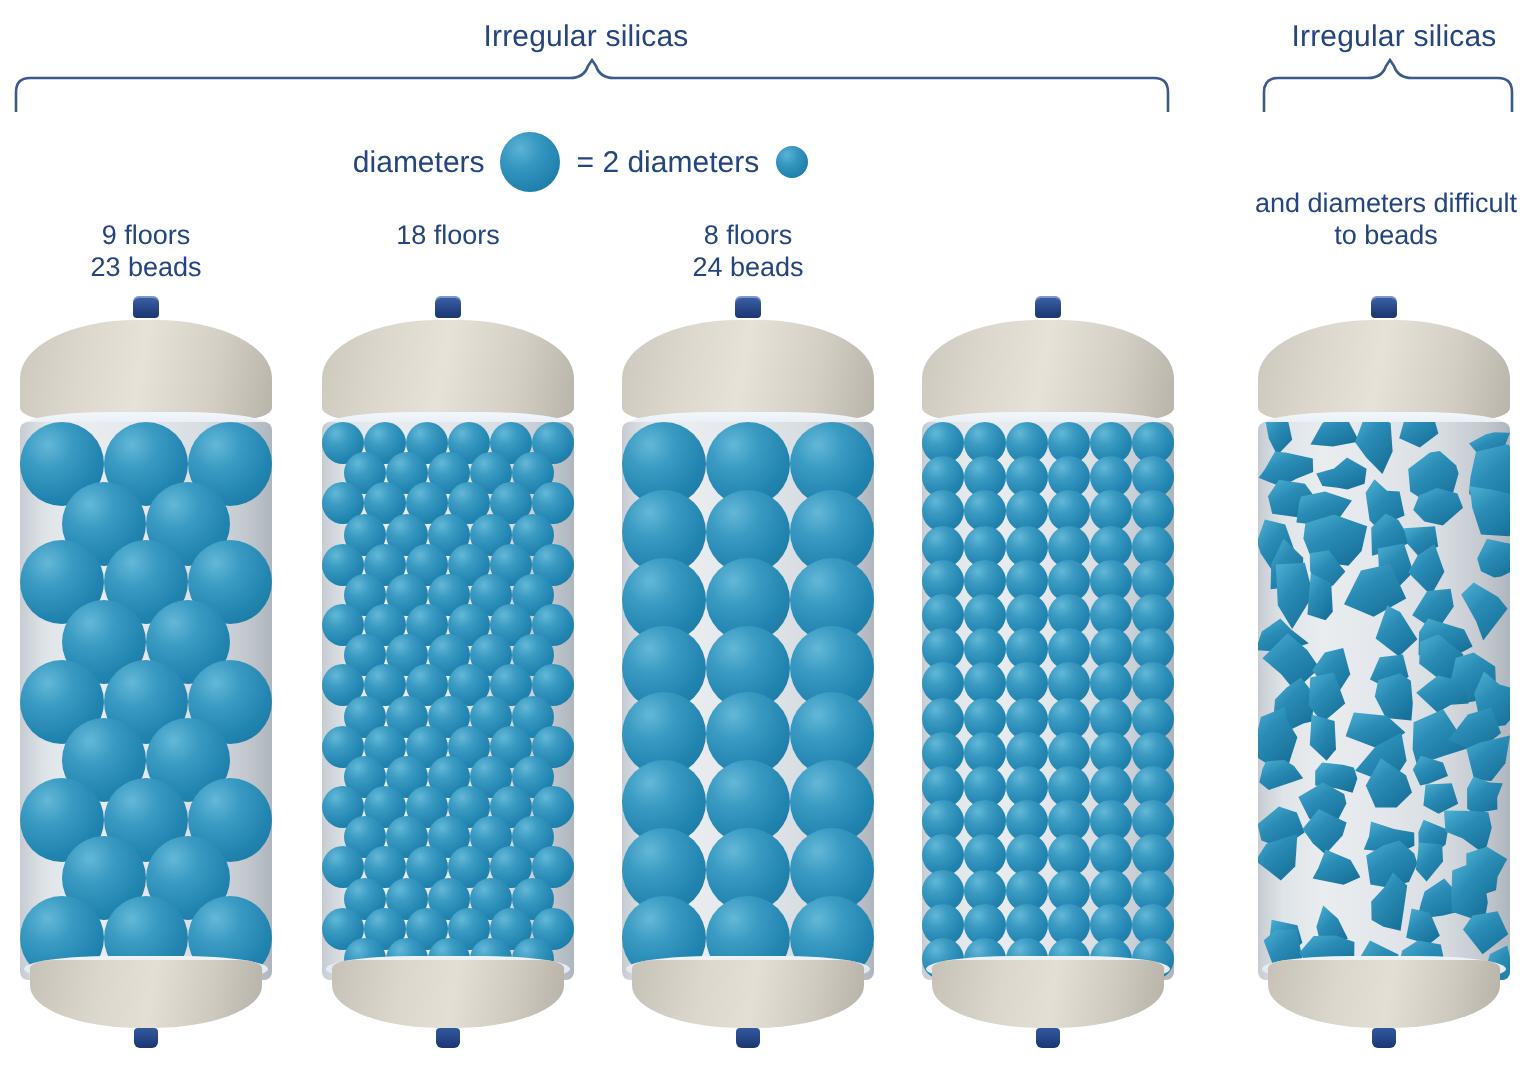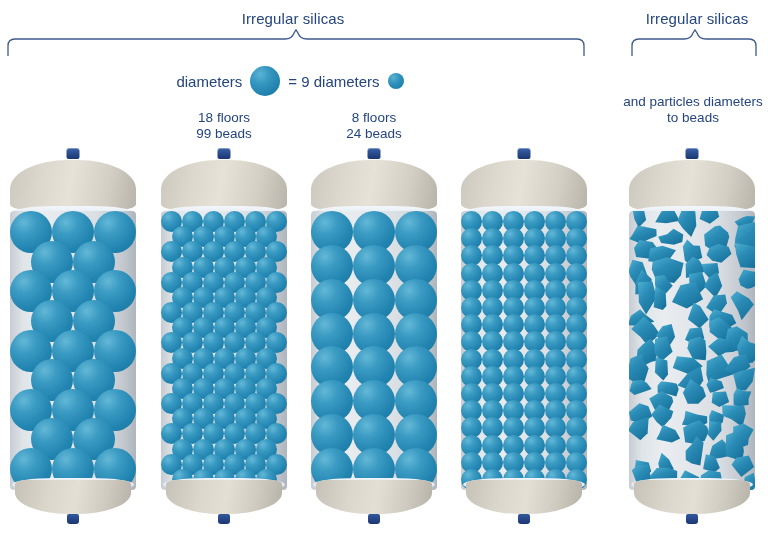"= 9 diameters" span.lg-text { text: 9 -> 2 }
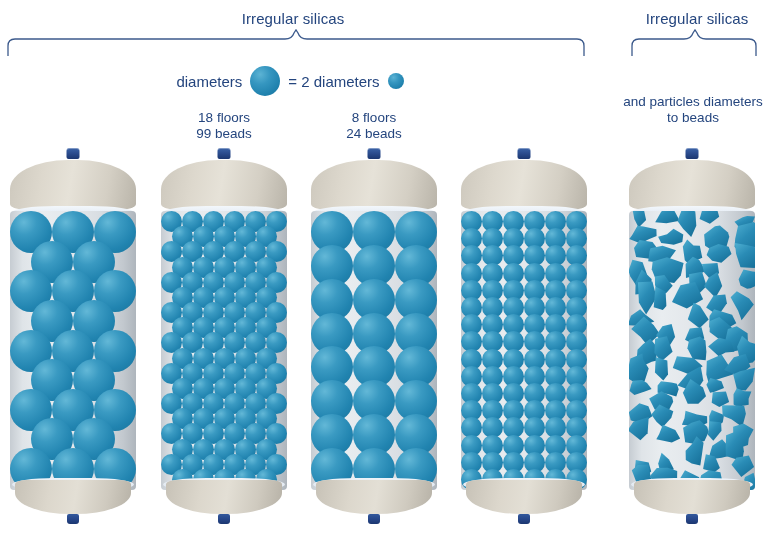"and particles diameters" div { text: particles diameters -> diameters difficult }
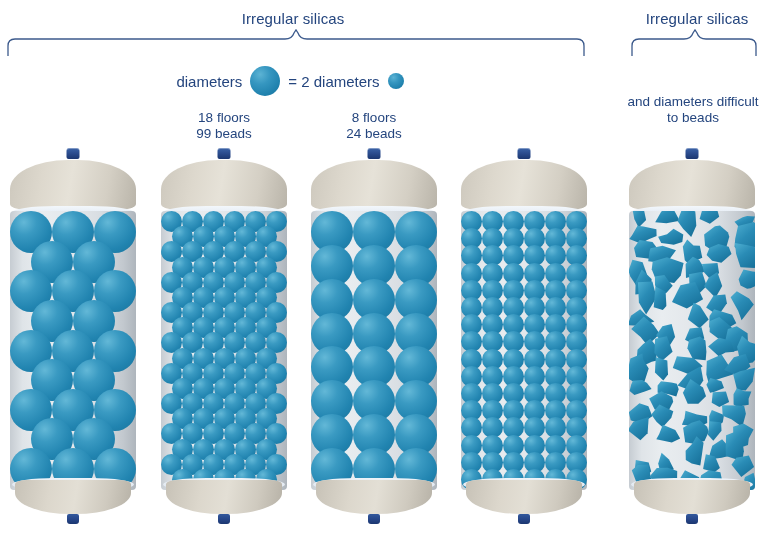"9 floors" div.col-caption { html: none -> <div> <div>9 floors</div> <div>23 beads</div> </div> }
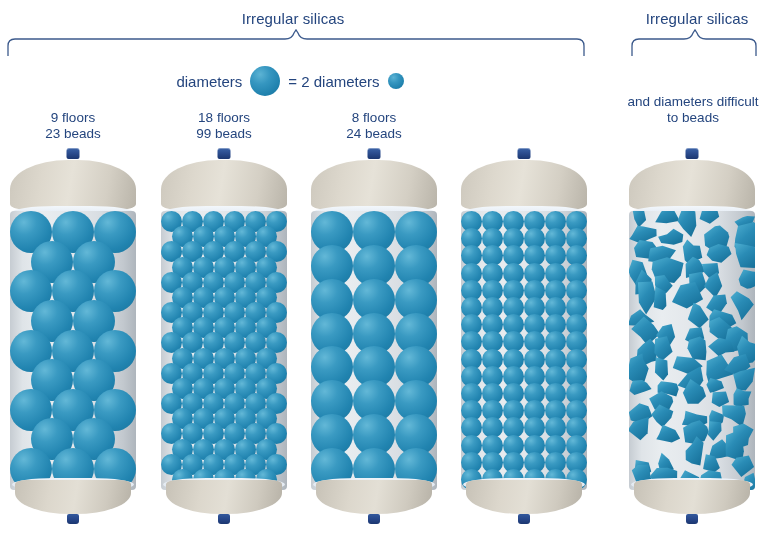"99 beads" div { html: <div>99 beads</div> -> none }
